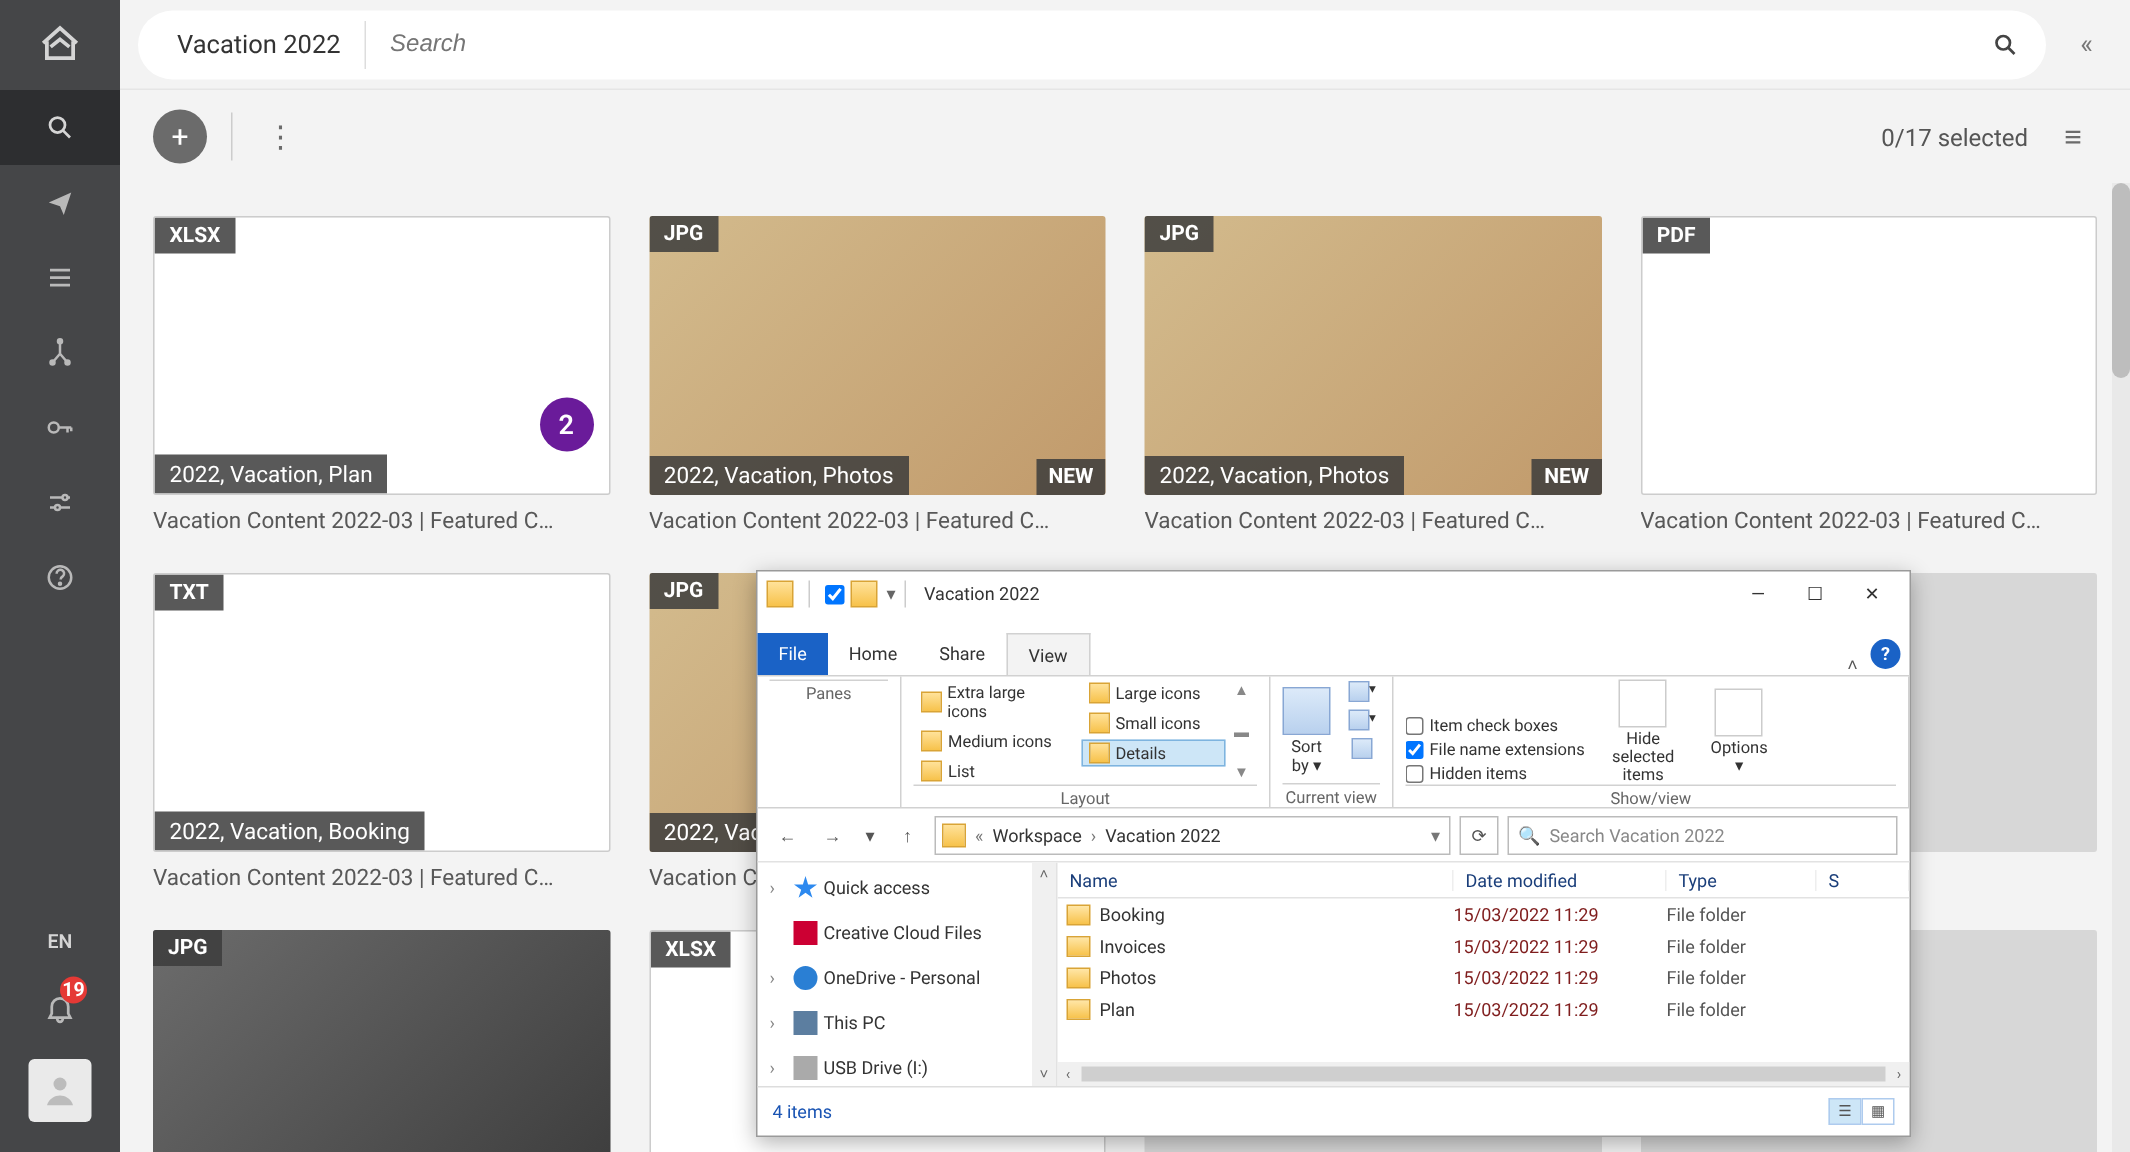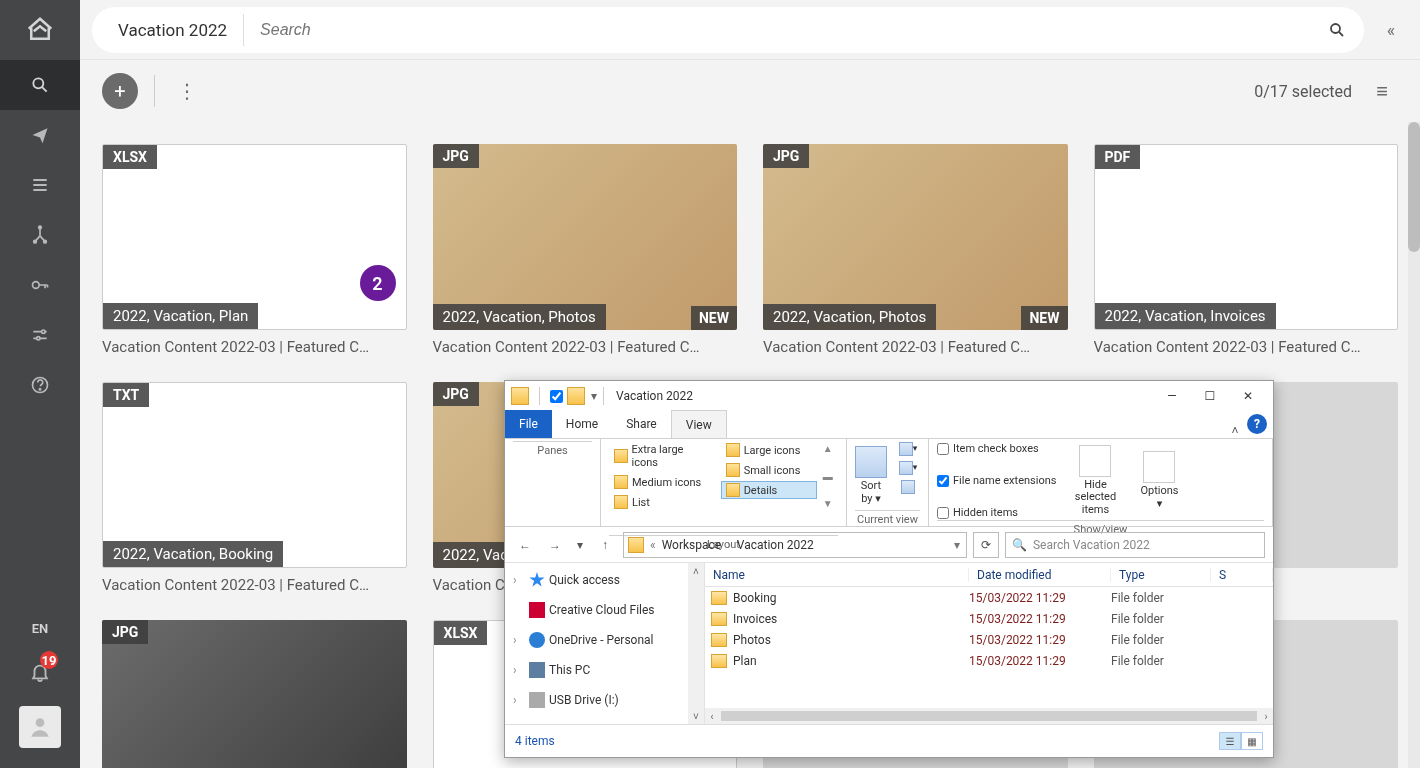"2022, Vacation, Invoices" div.badge-tags { html: <div>2022, Vacation, Invoices</div> -> none }
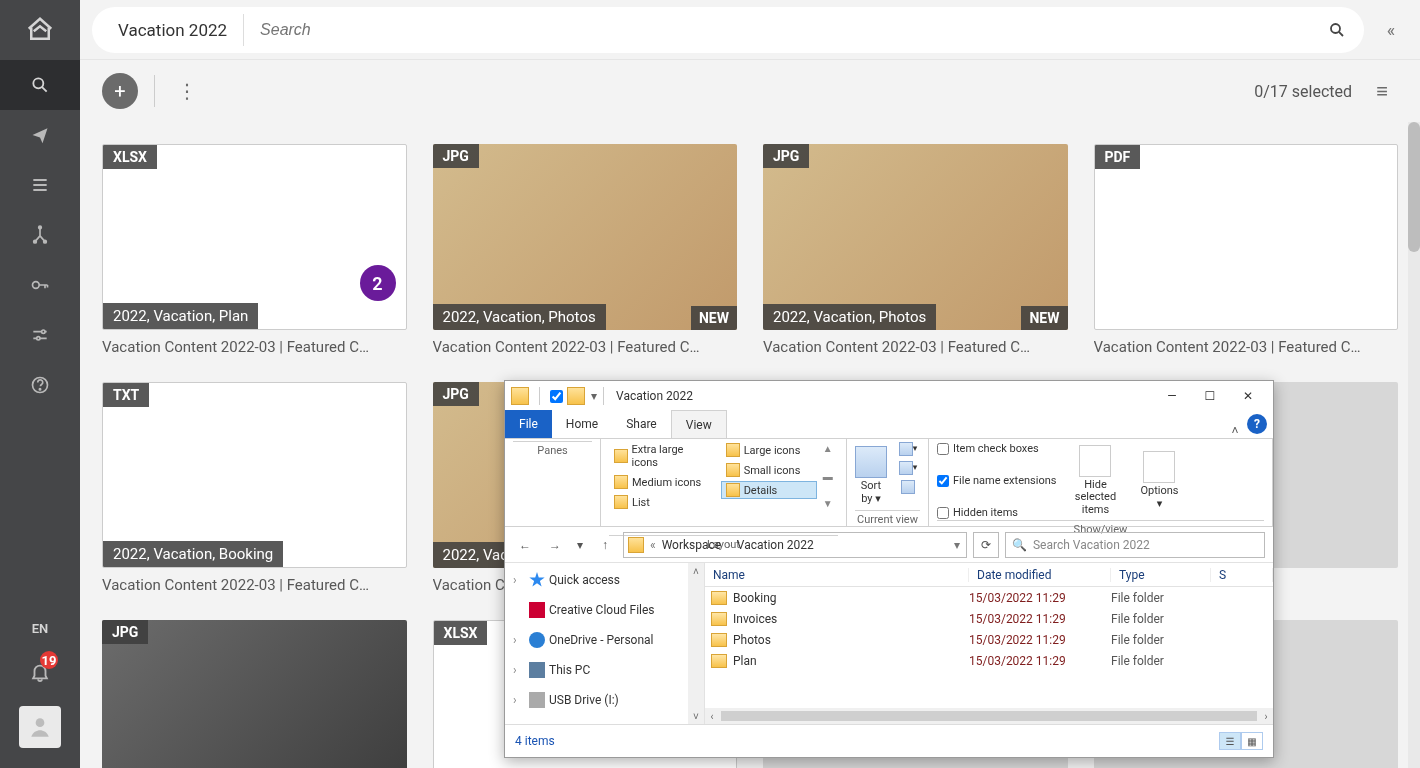"File" .ex-tabs { margin-top: none -> 12px }
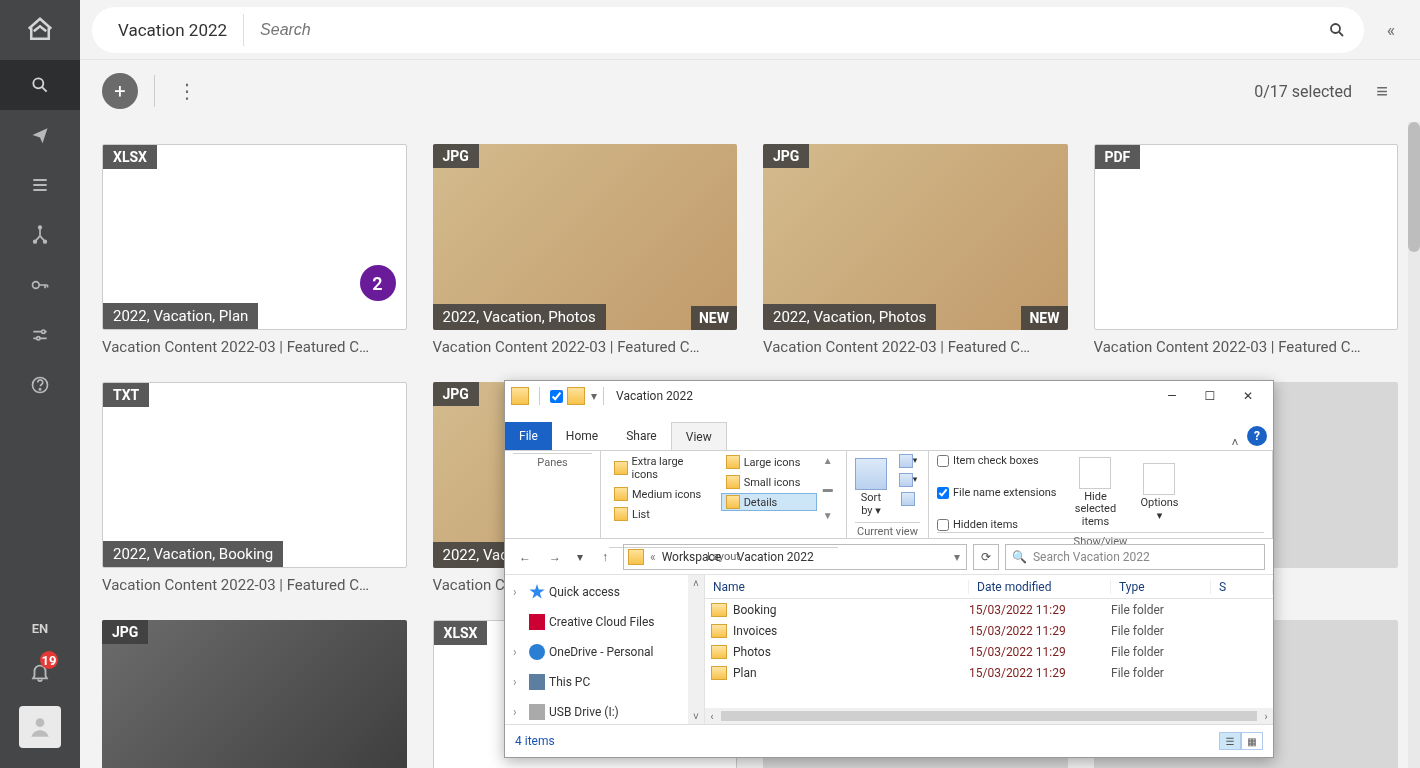"Extra large icons" div.rb-group { gap: 24px -> none }
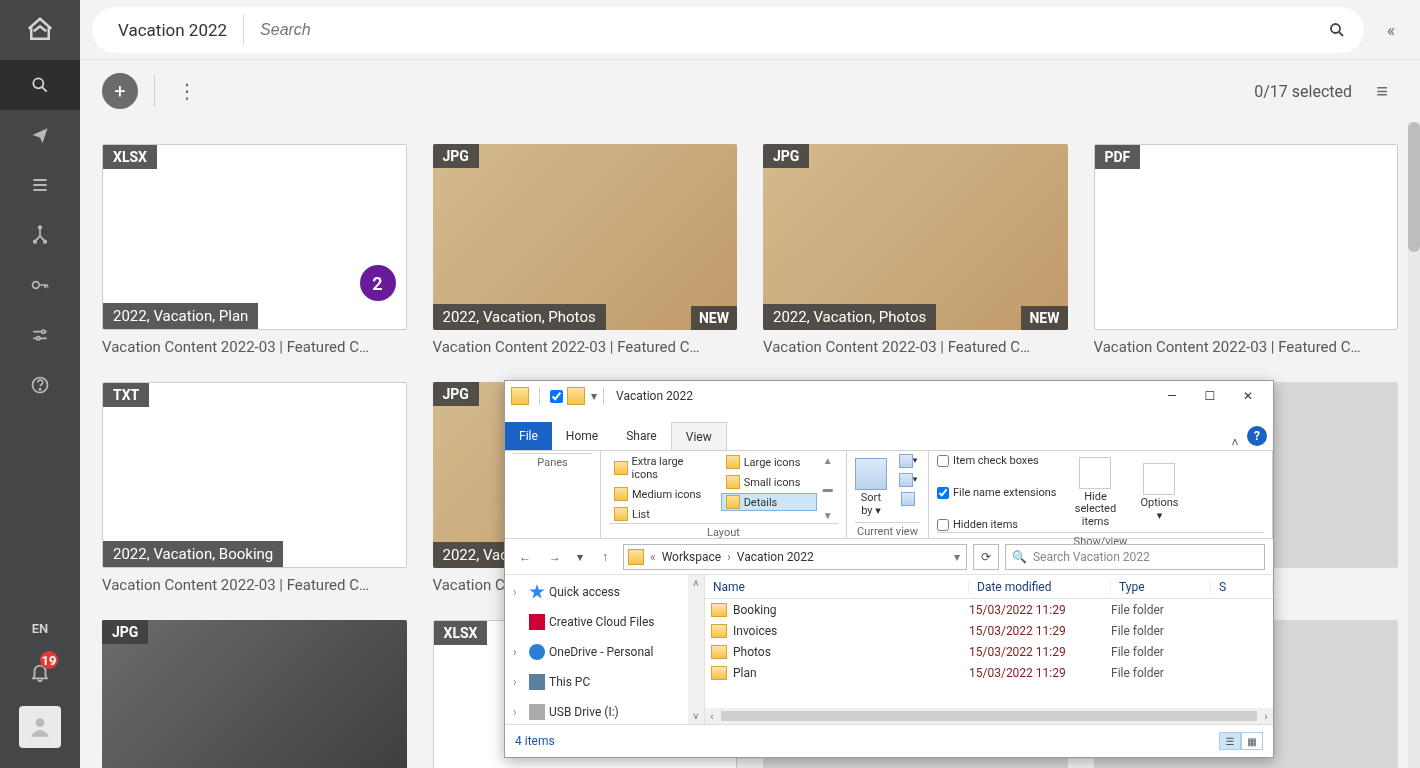"Item check boxes" div.layout-col { gap: 17px -> 1px; justify-content: flex-start -> flex-end }
